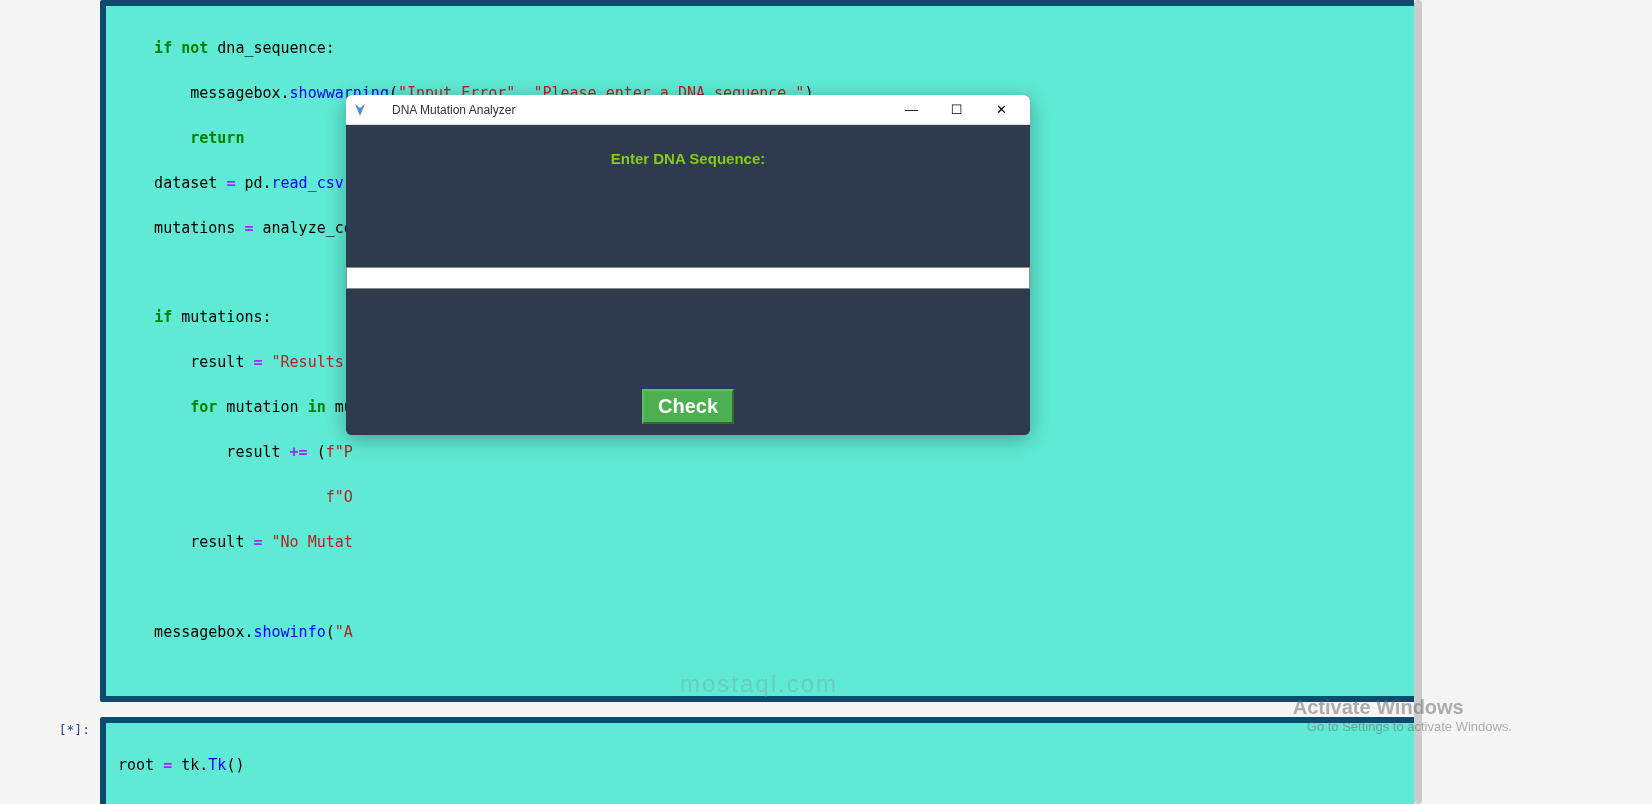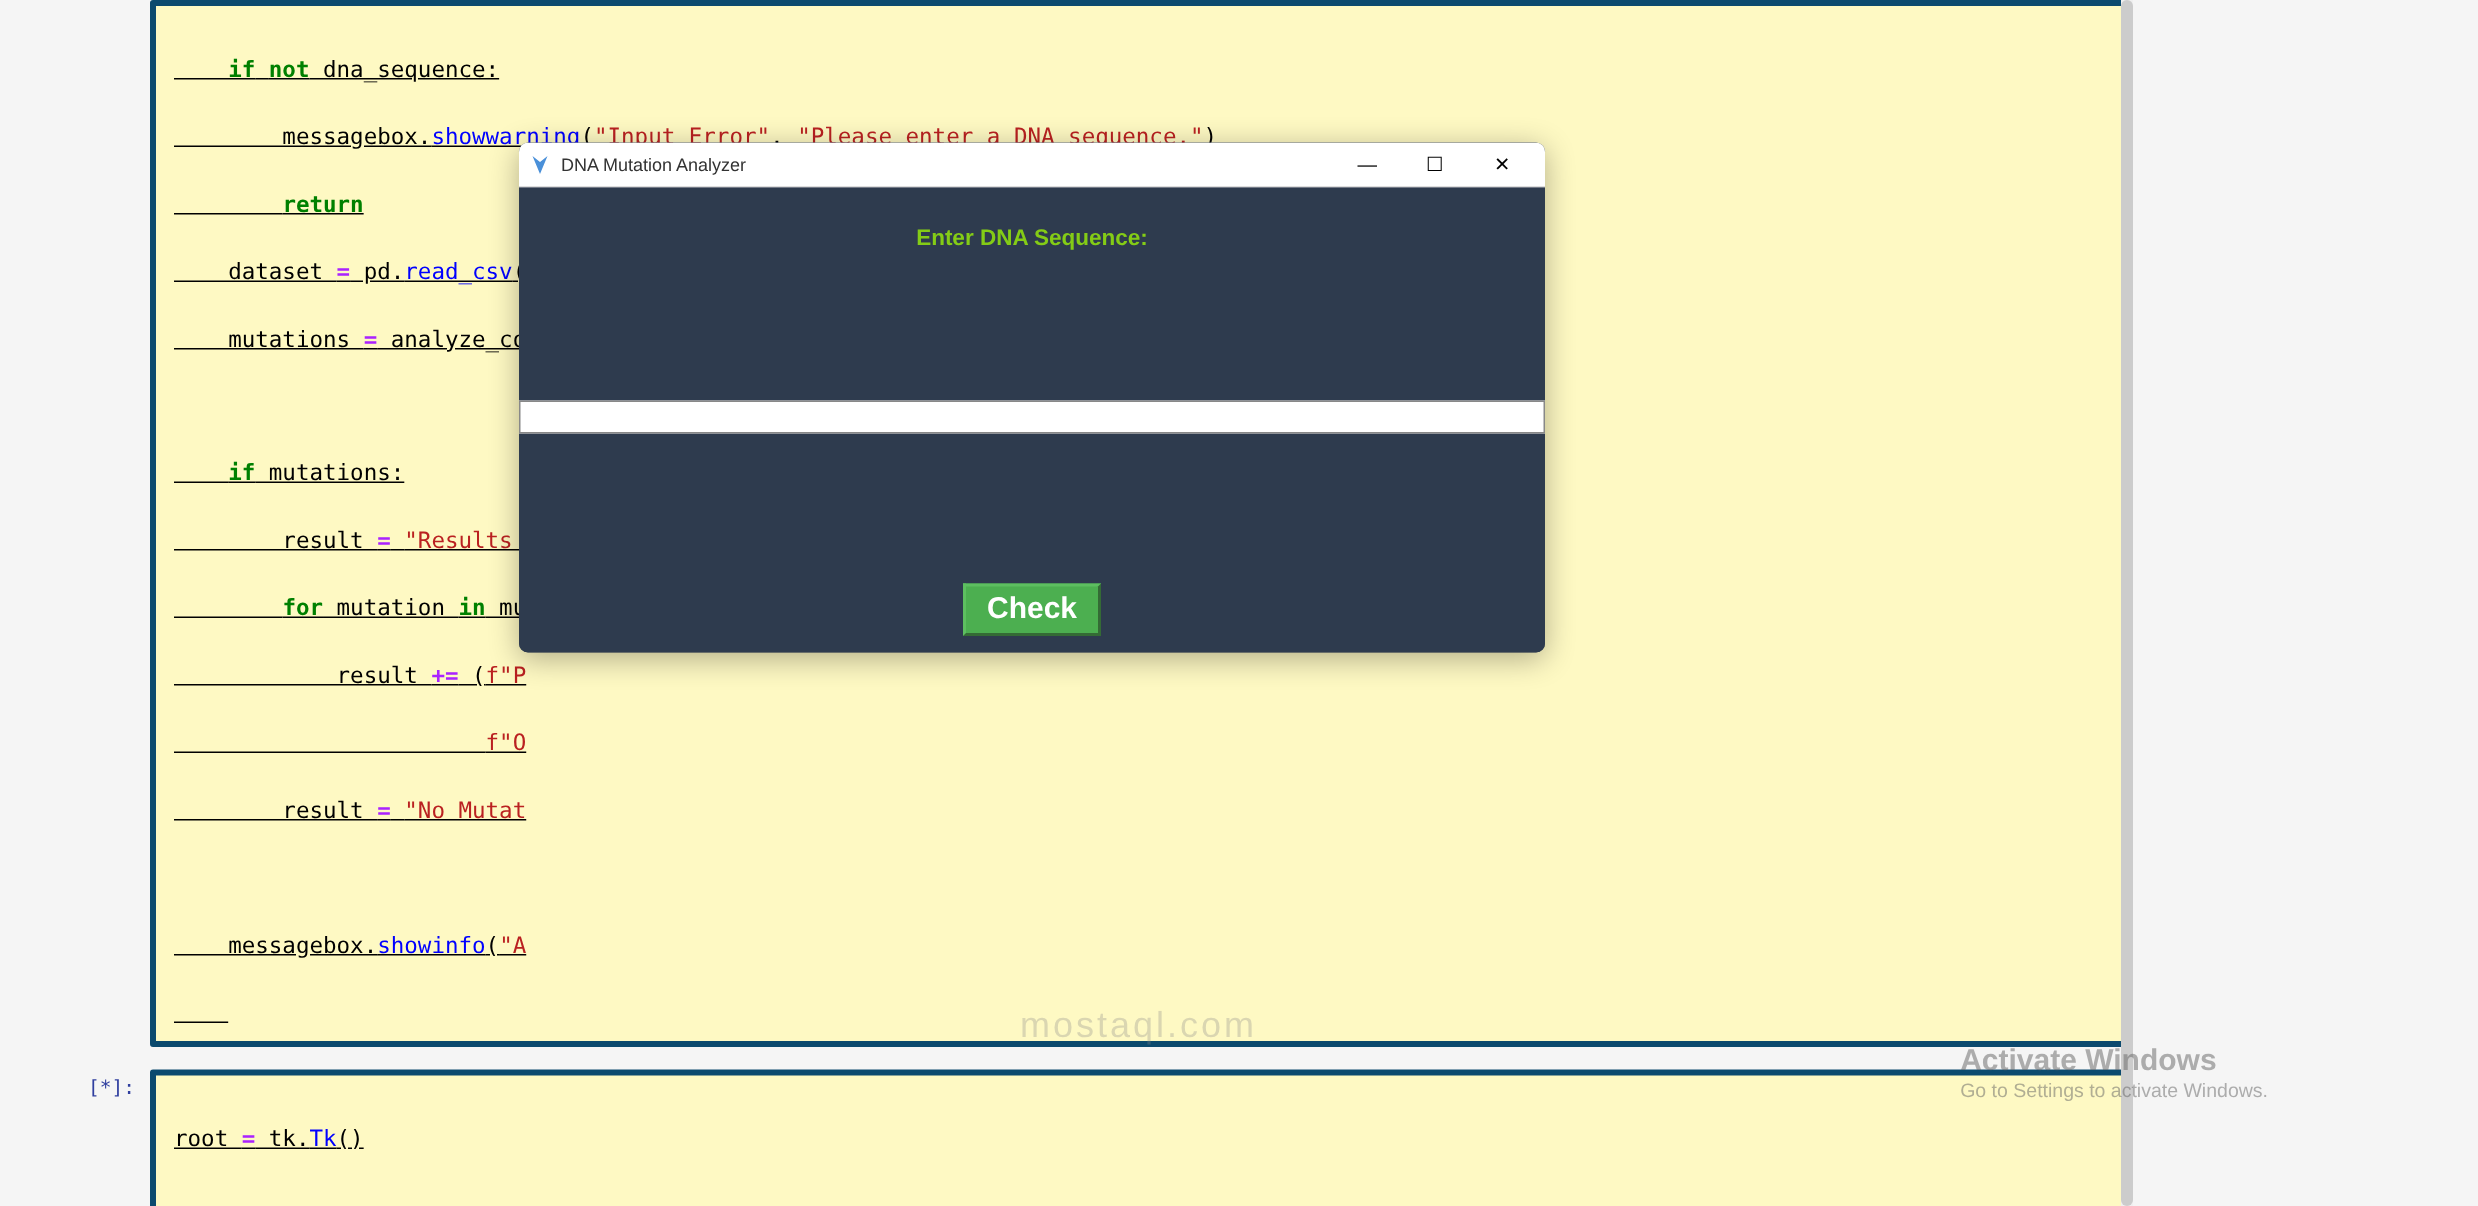"if not dna_sequence:" .cell-content { background: #fef9c3 -> #5eead4; border: 4px solid #0c4a6e -> 6px solid #0c4a6e; text-decoration: underline -> none }
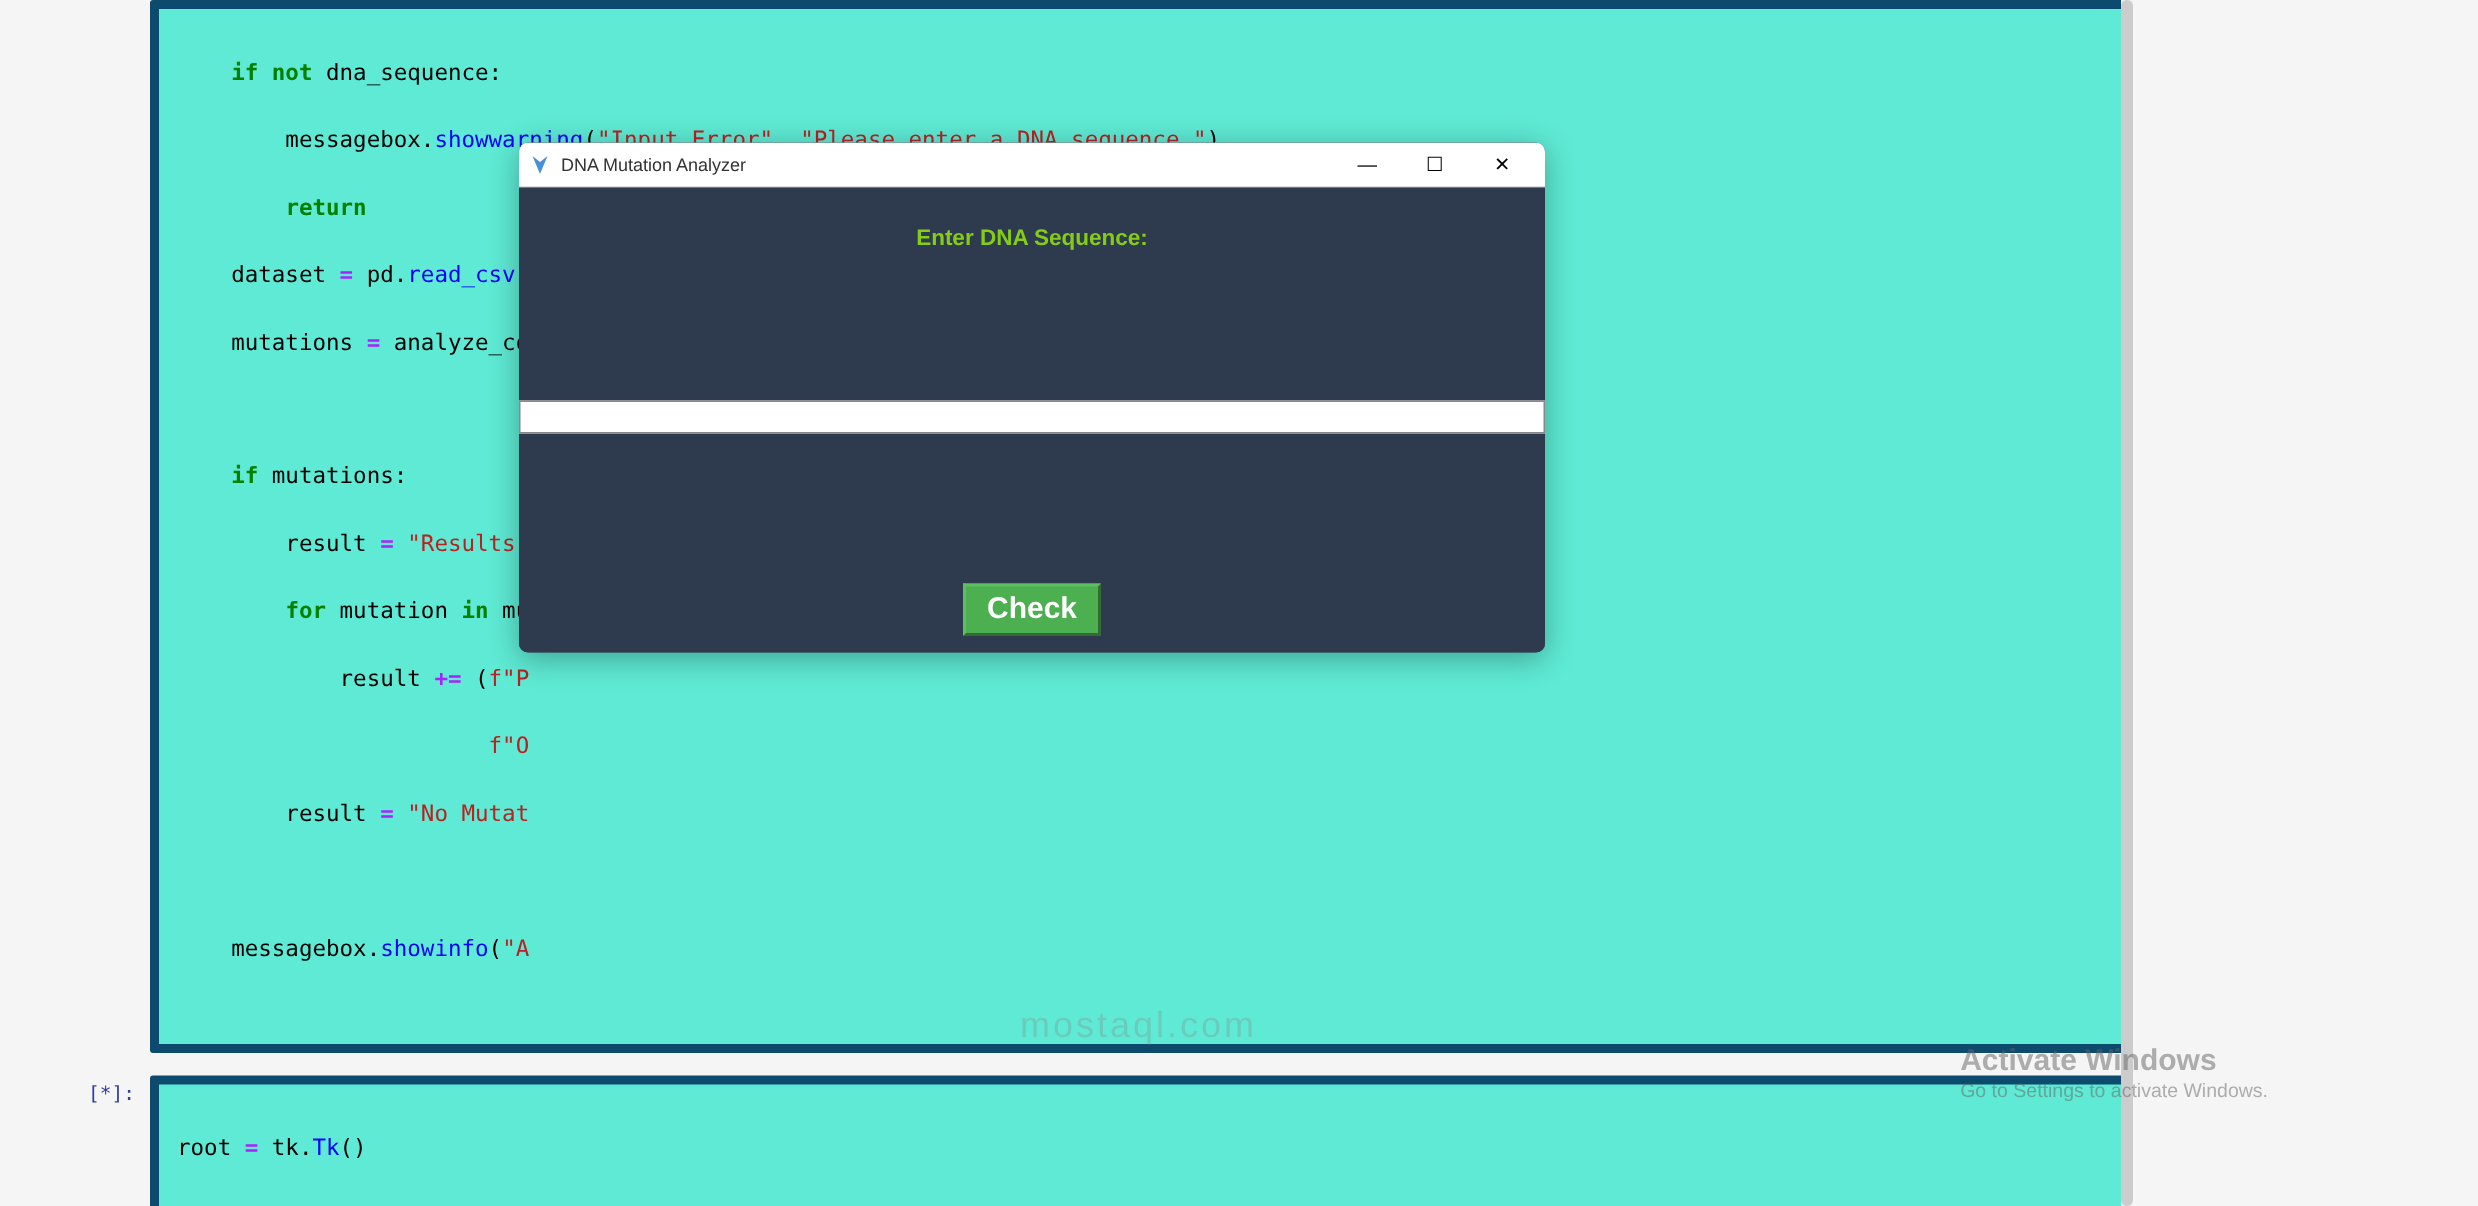"DNA Mutation Analyzer" .titlebar { gap: none -> 18px }
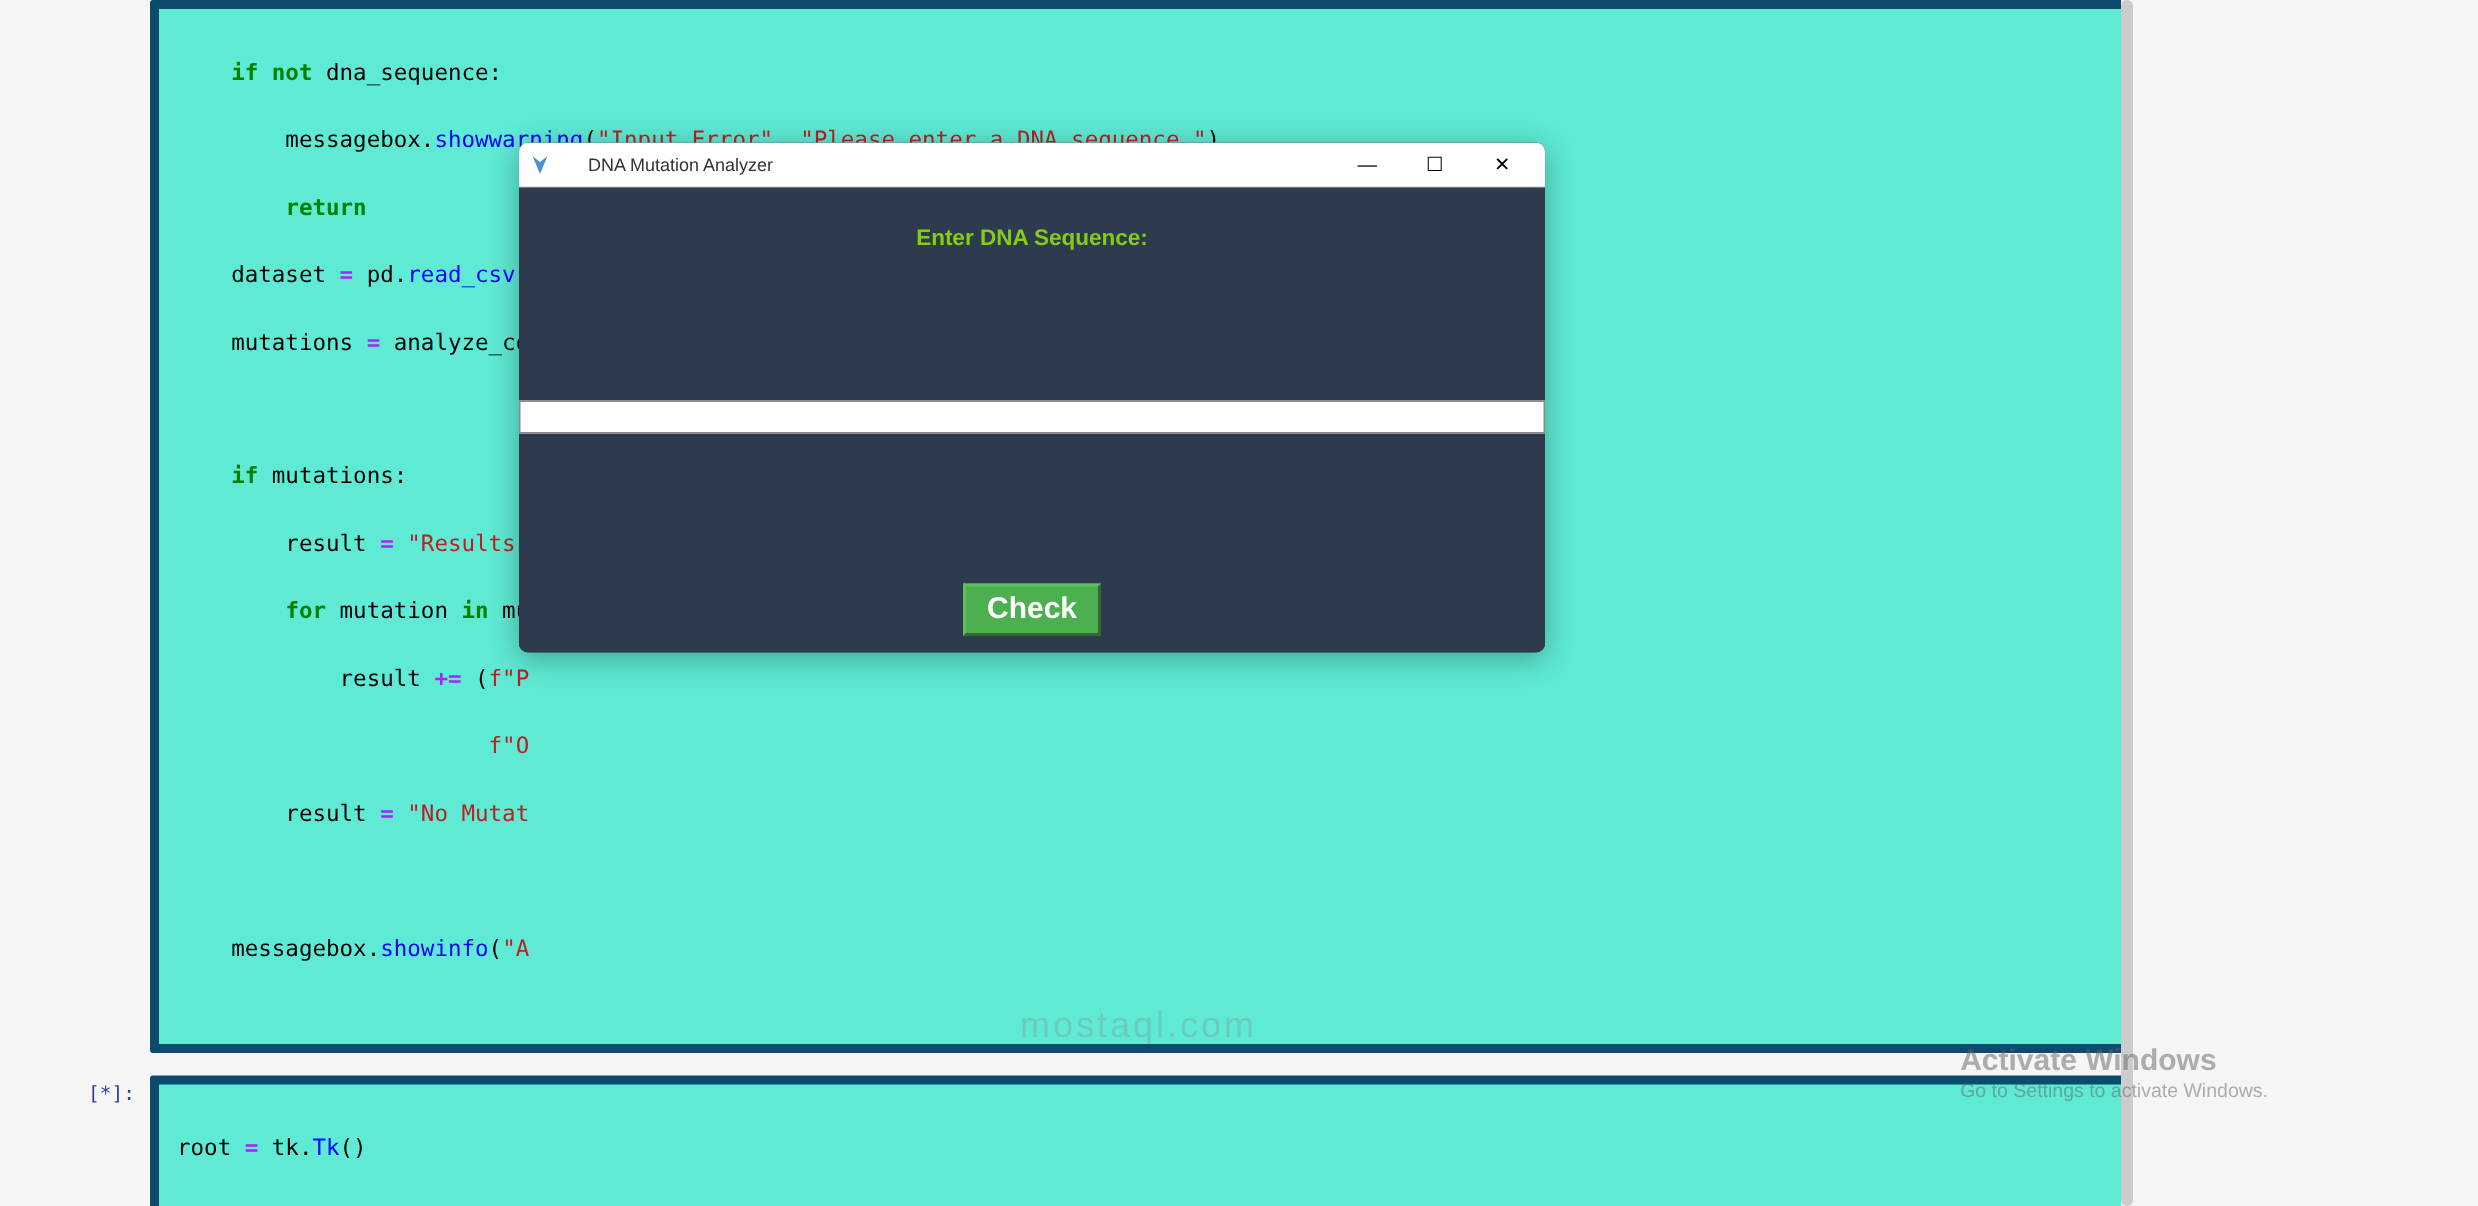"Go to Settings to activate" .watermark-windows .line2 { margin-left: none -> 14px }
